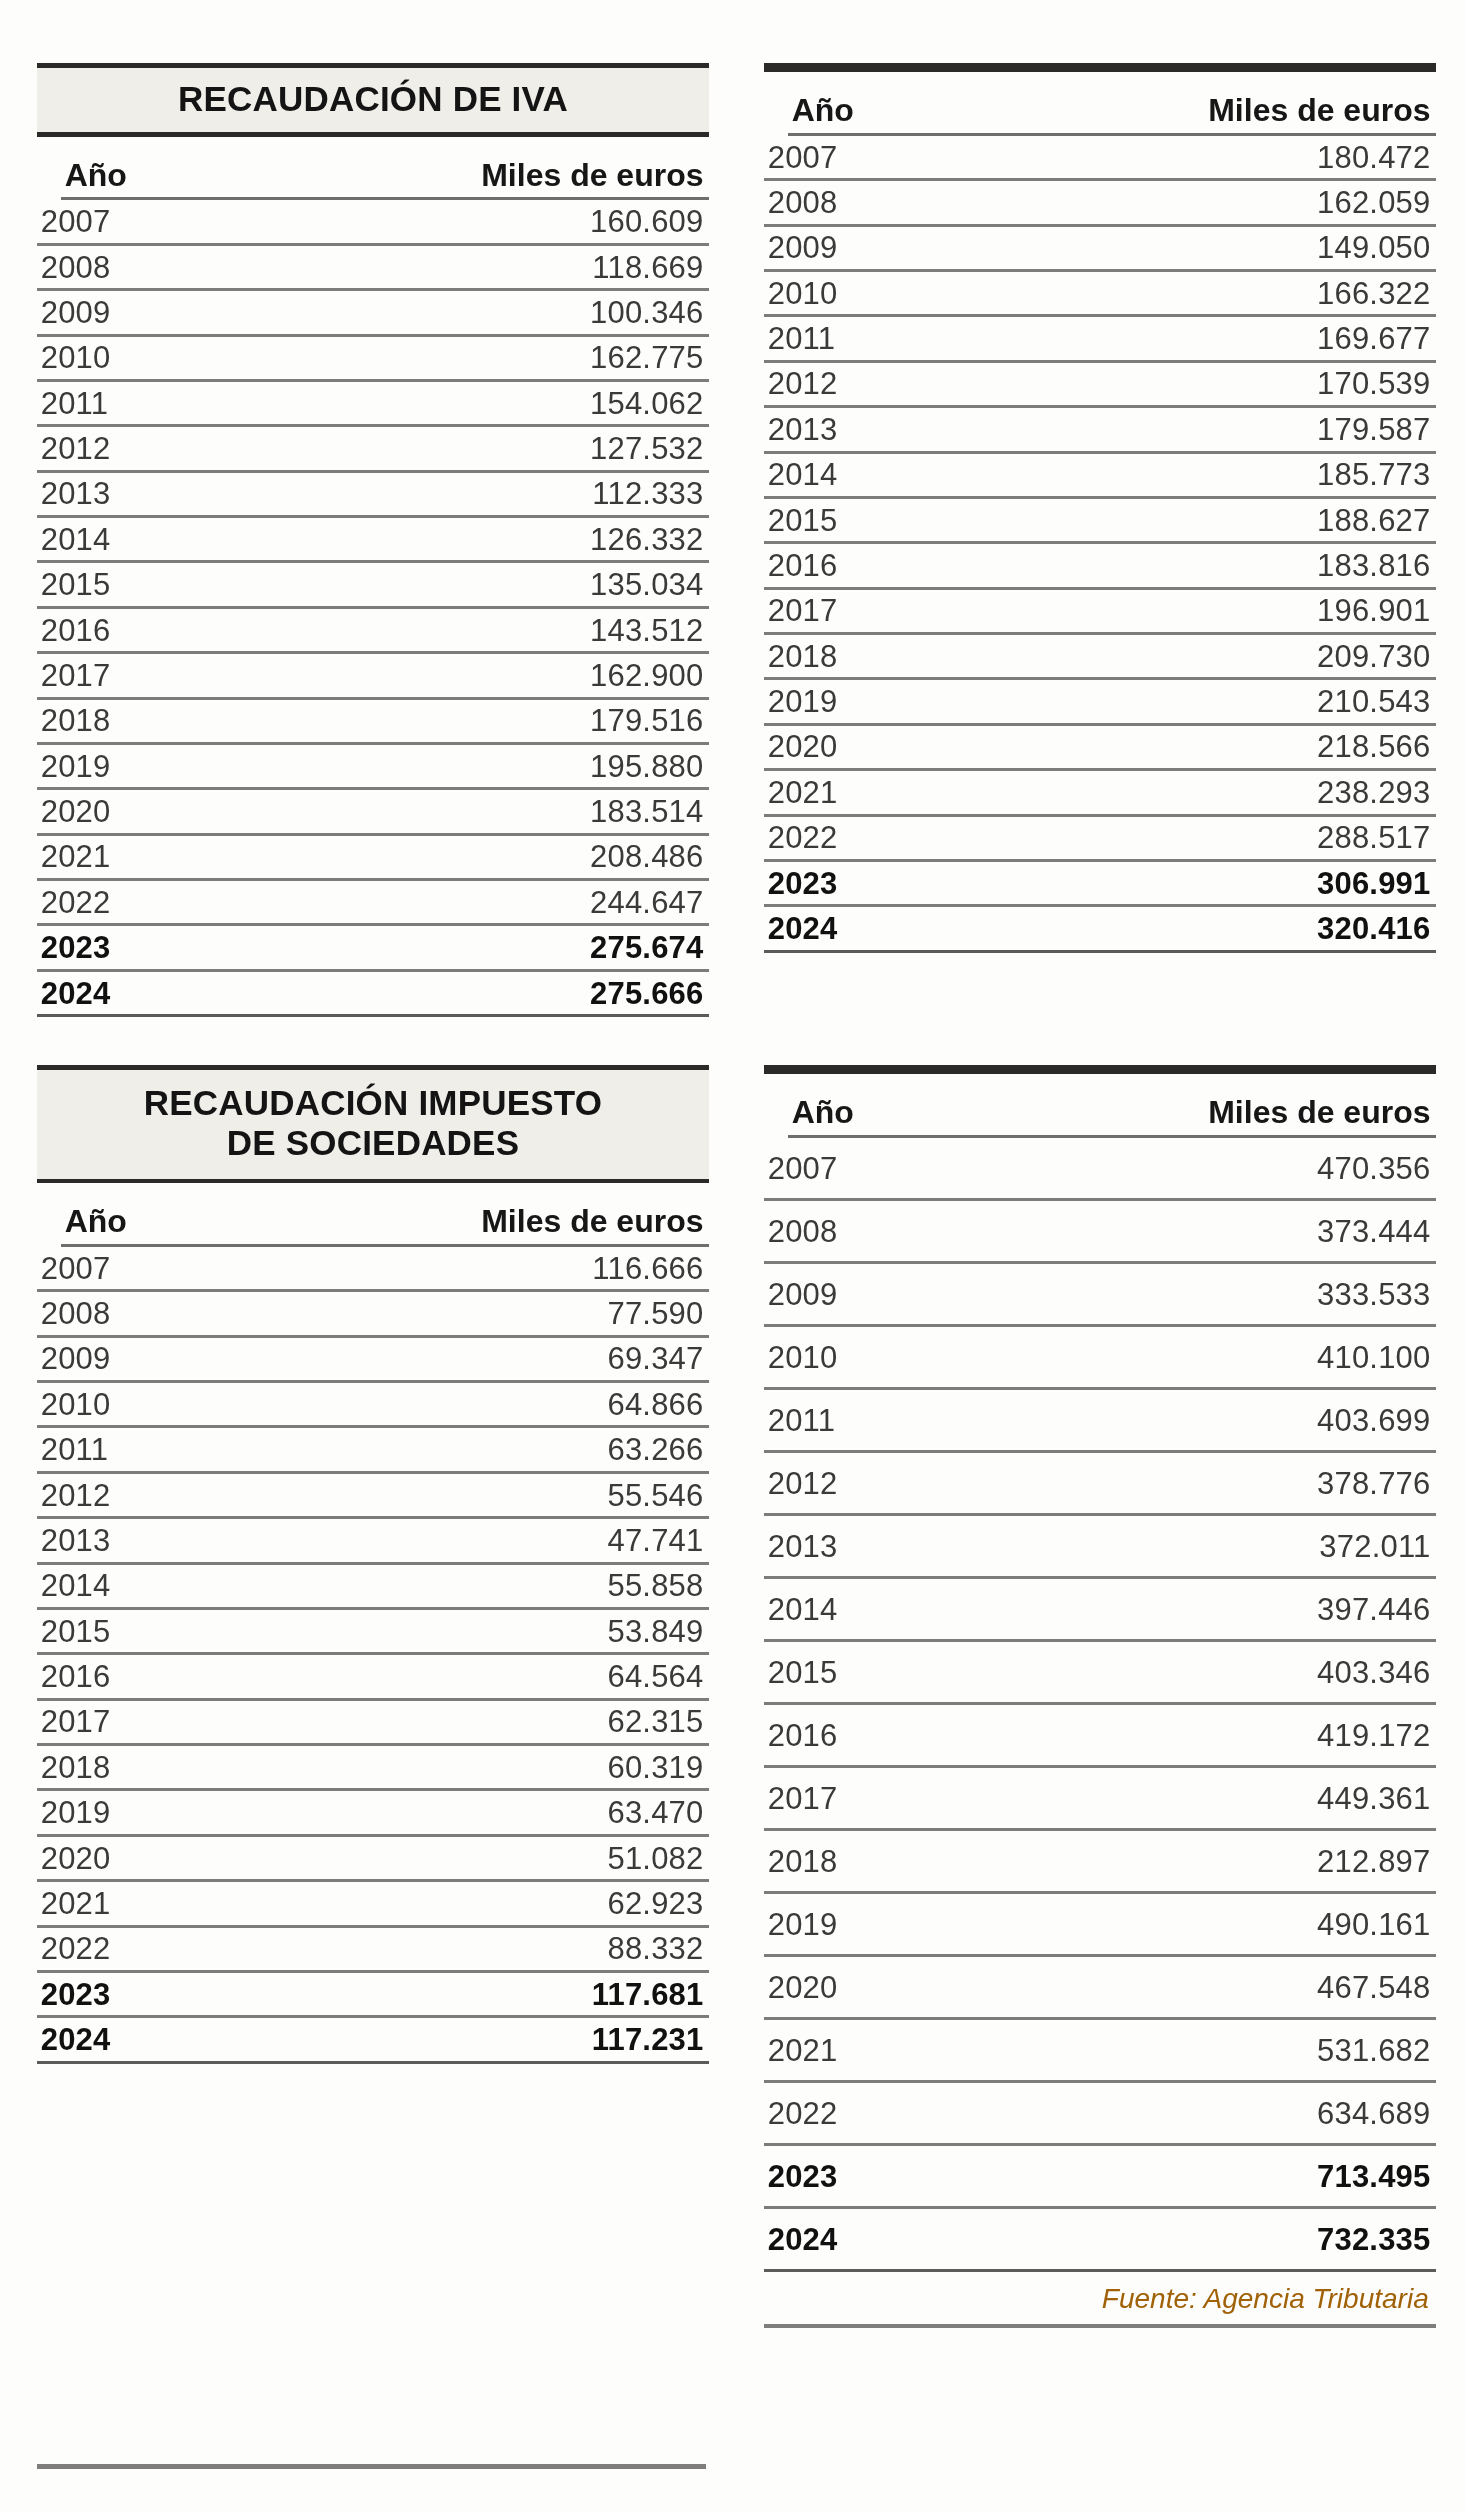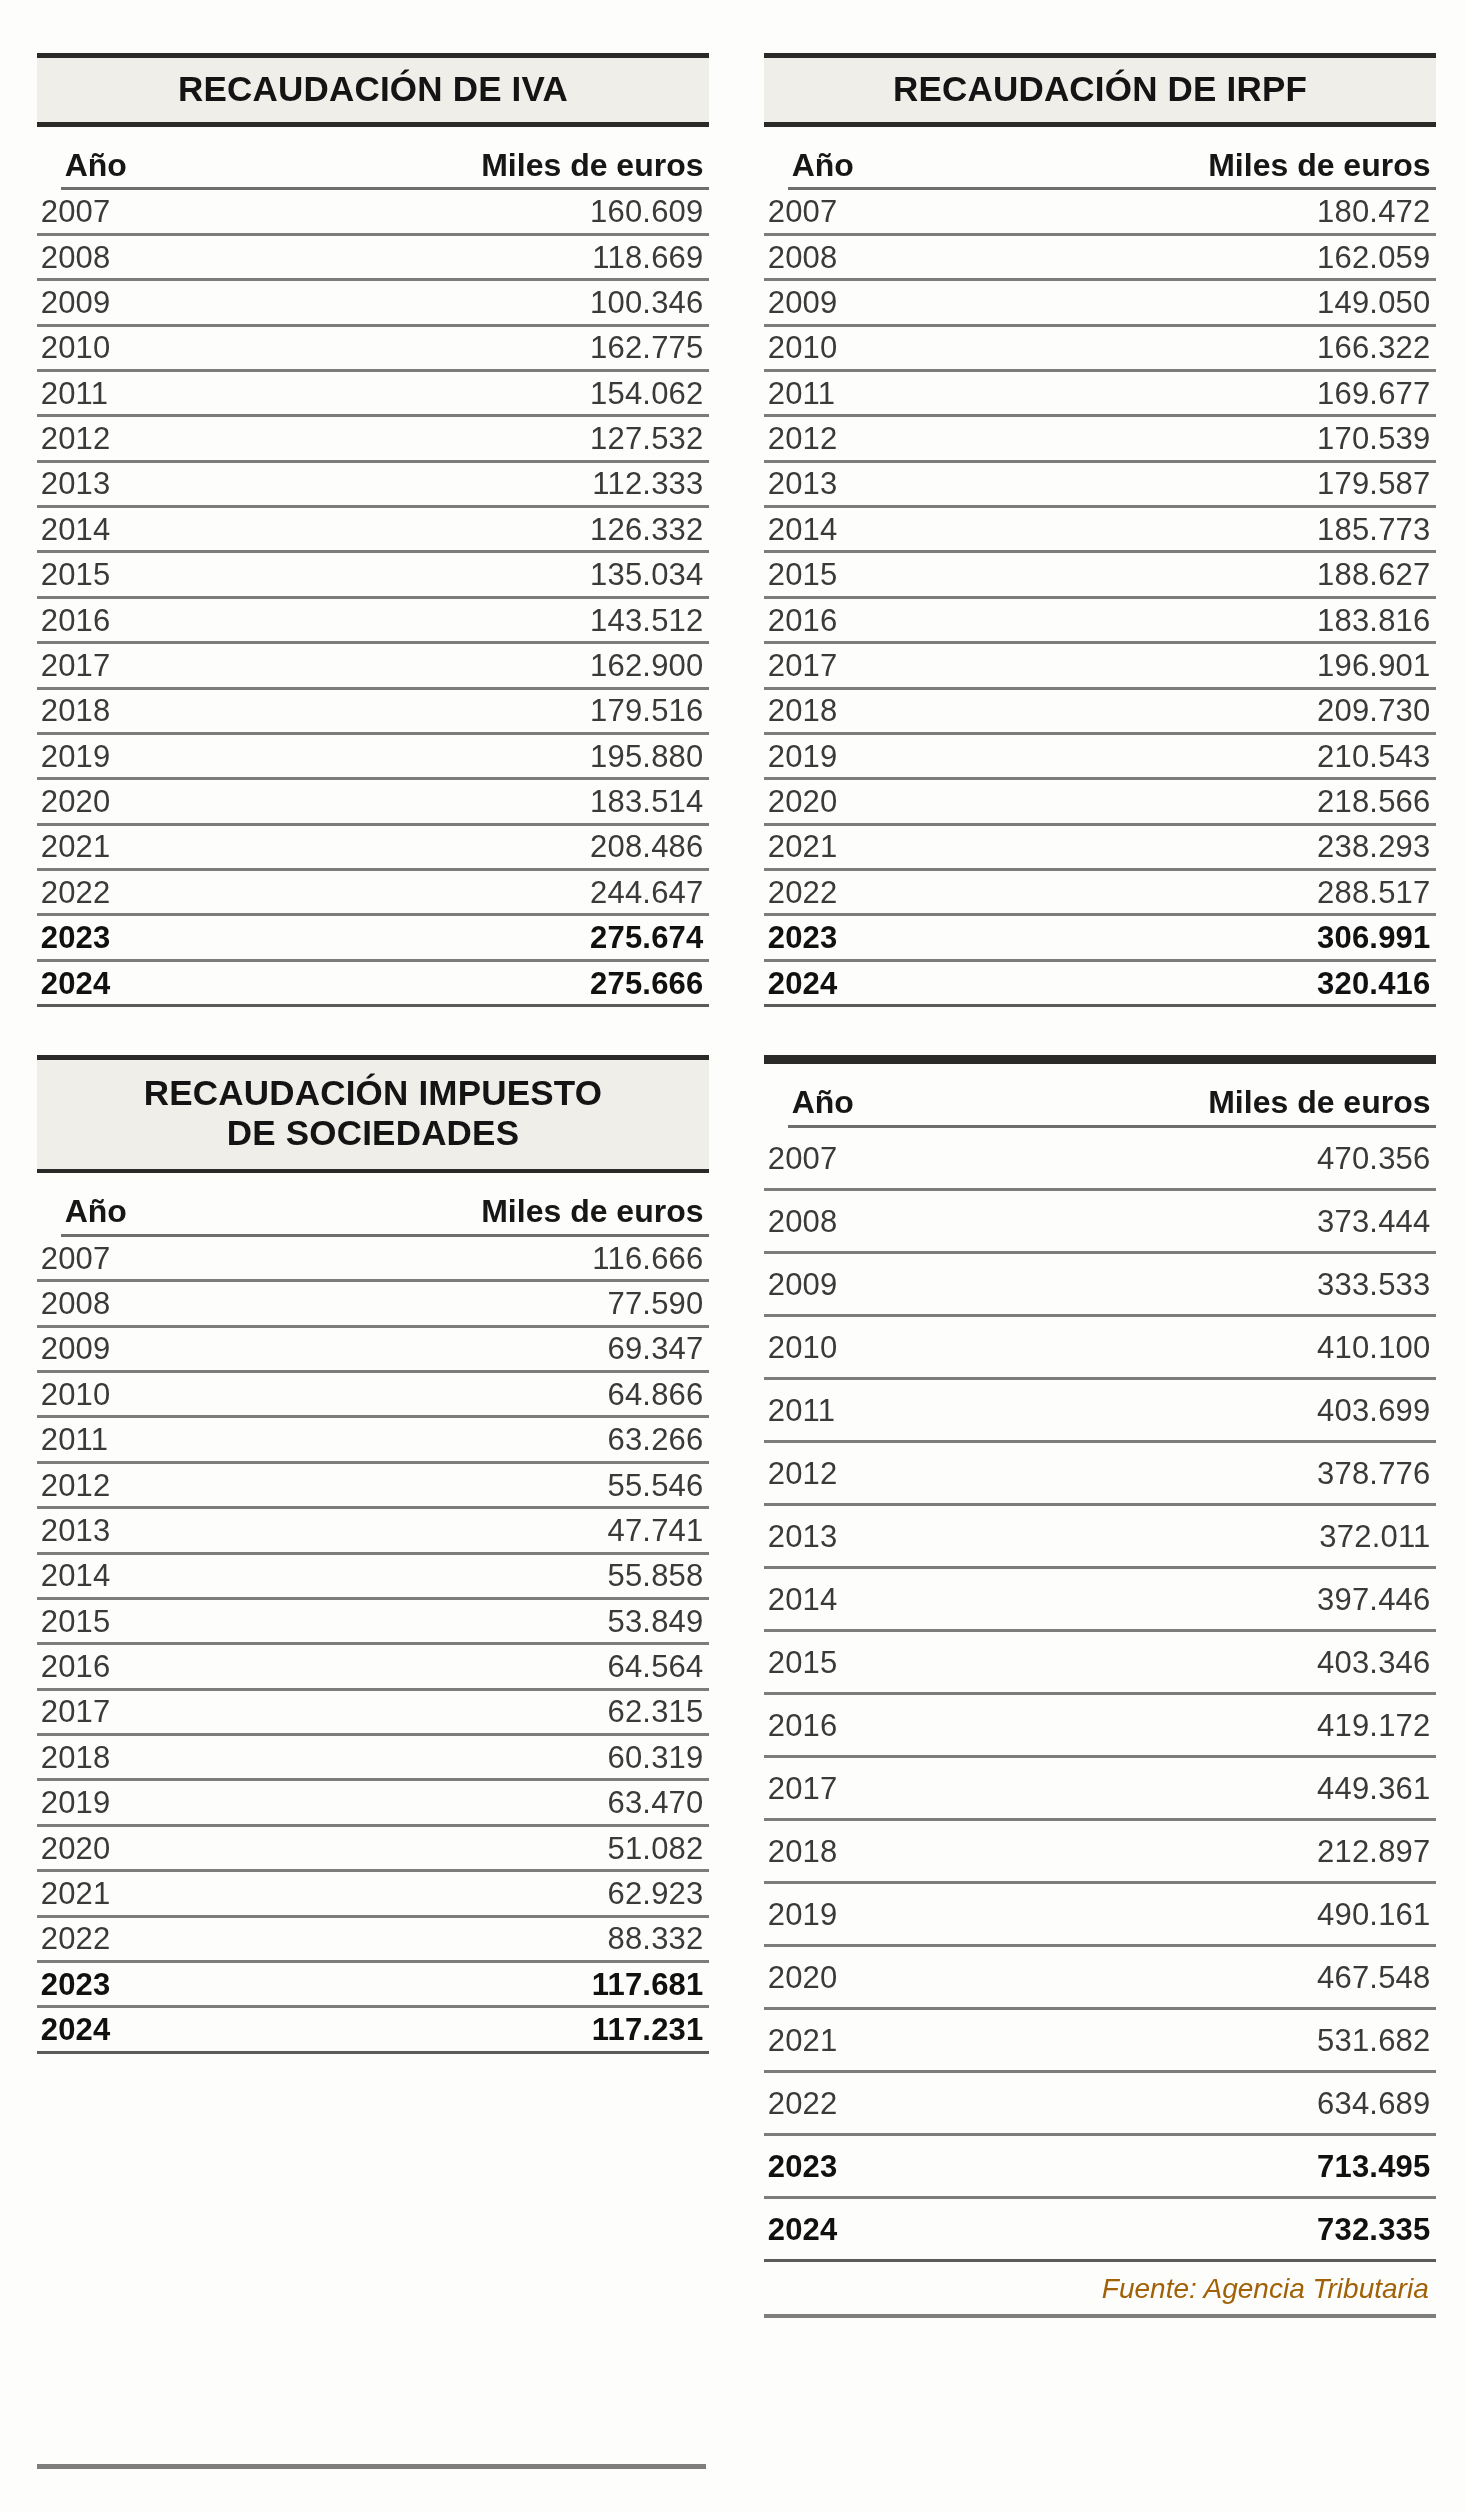"RECAUDACIÓN DE IVA" .grid { top: 53px -> 63px }
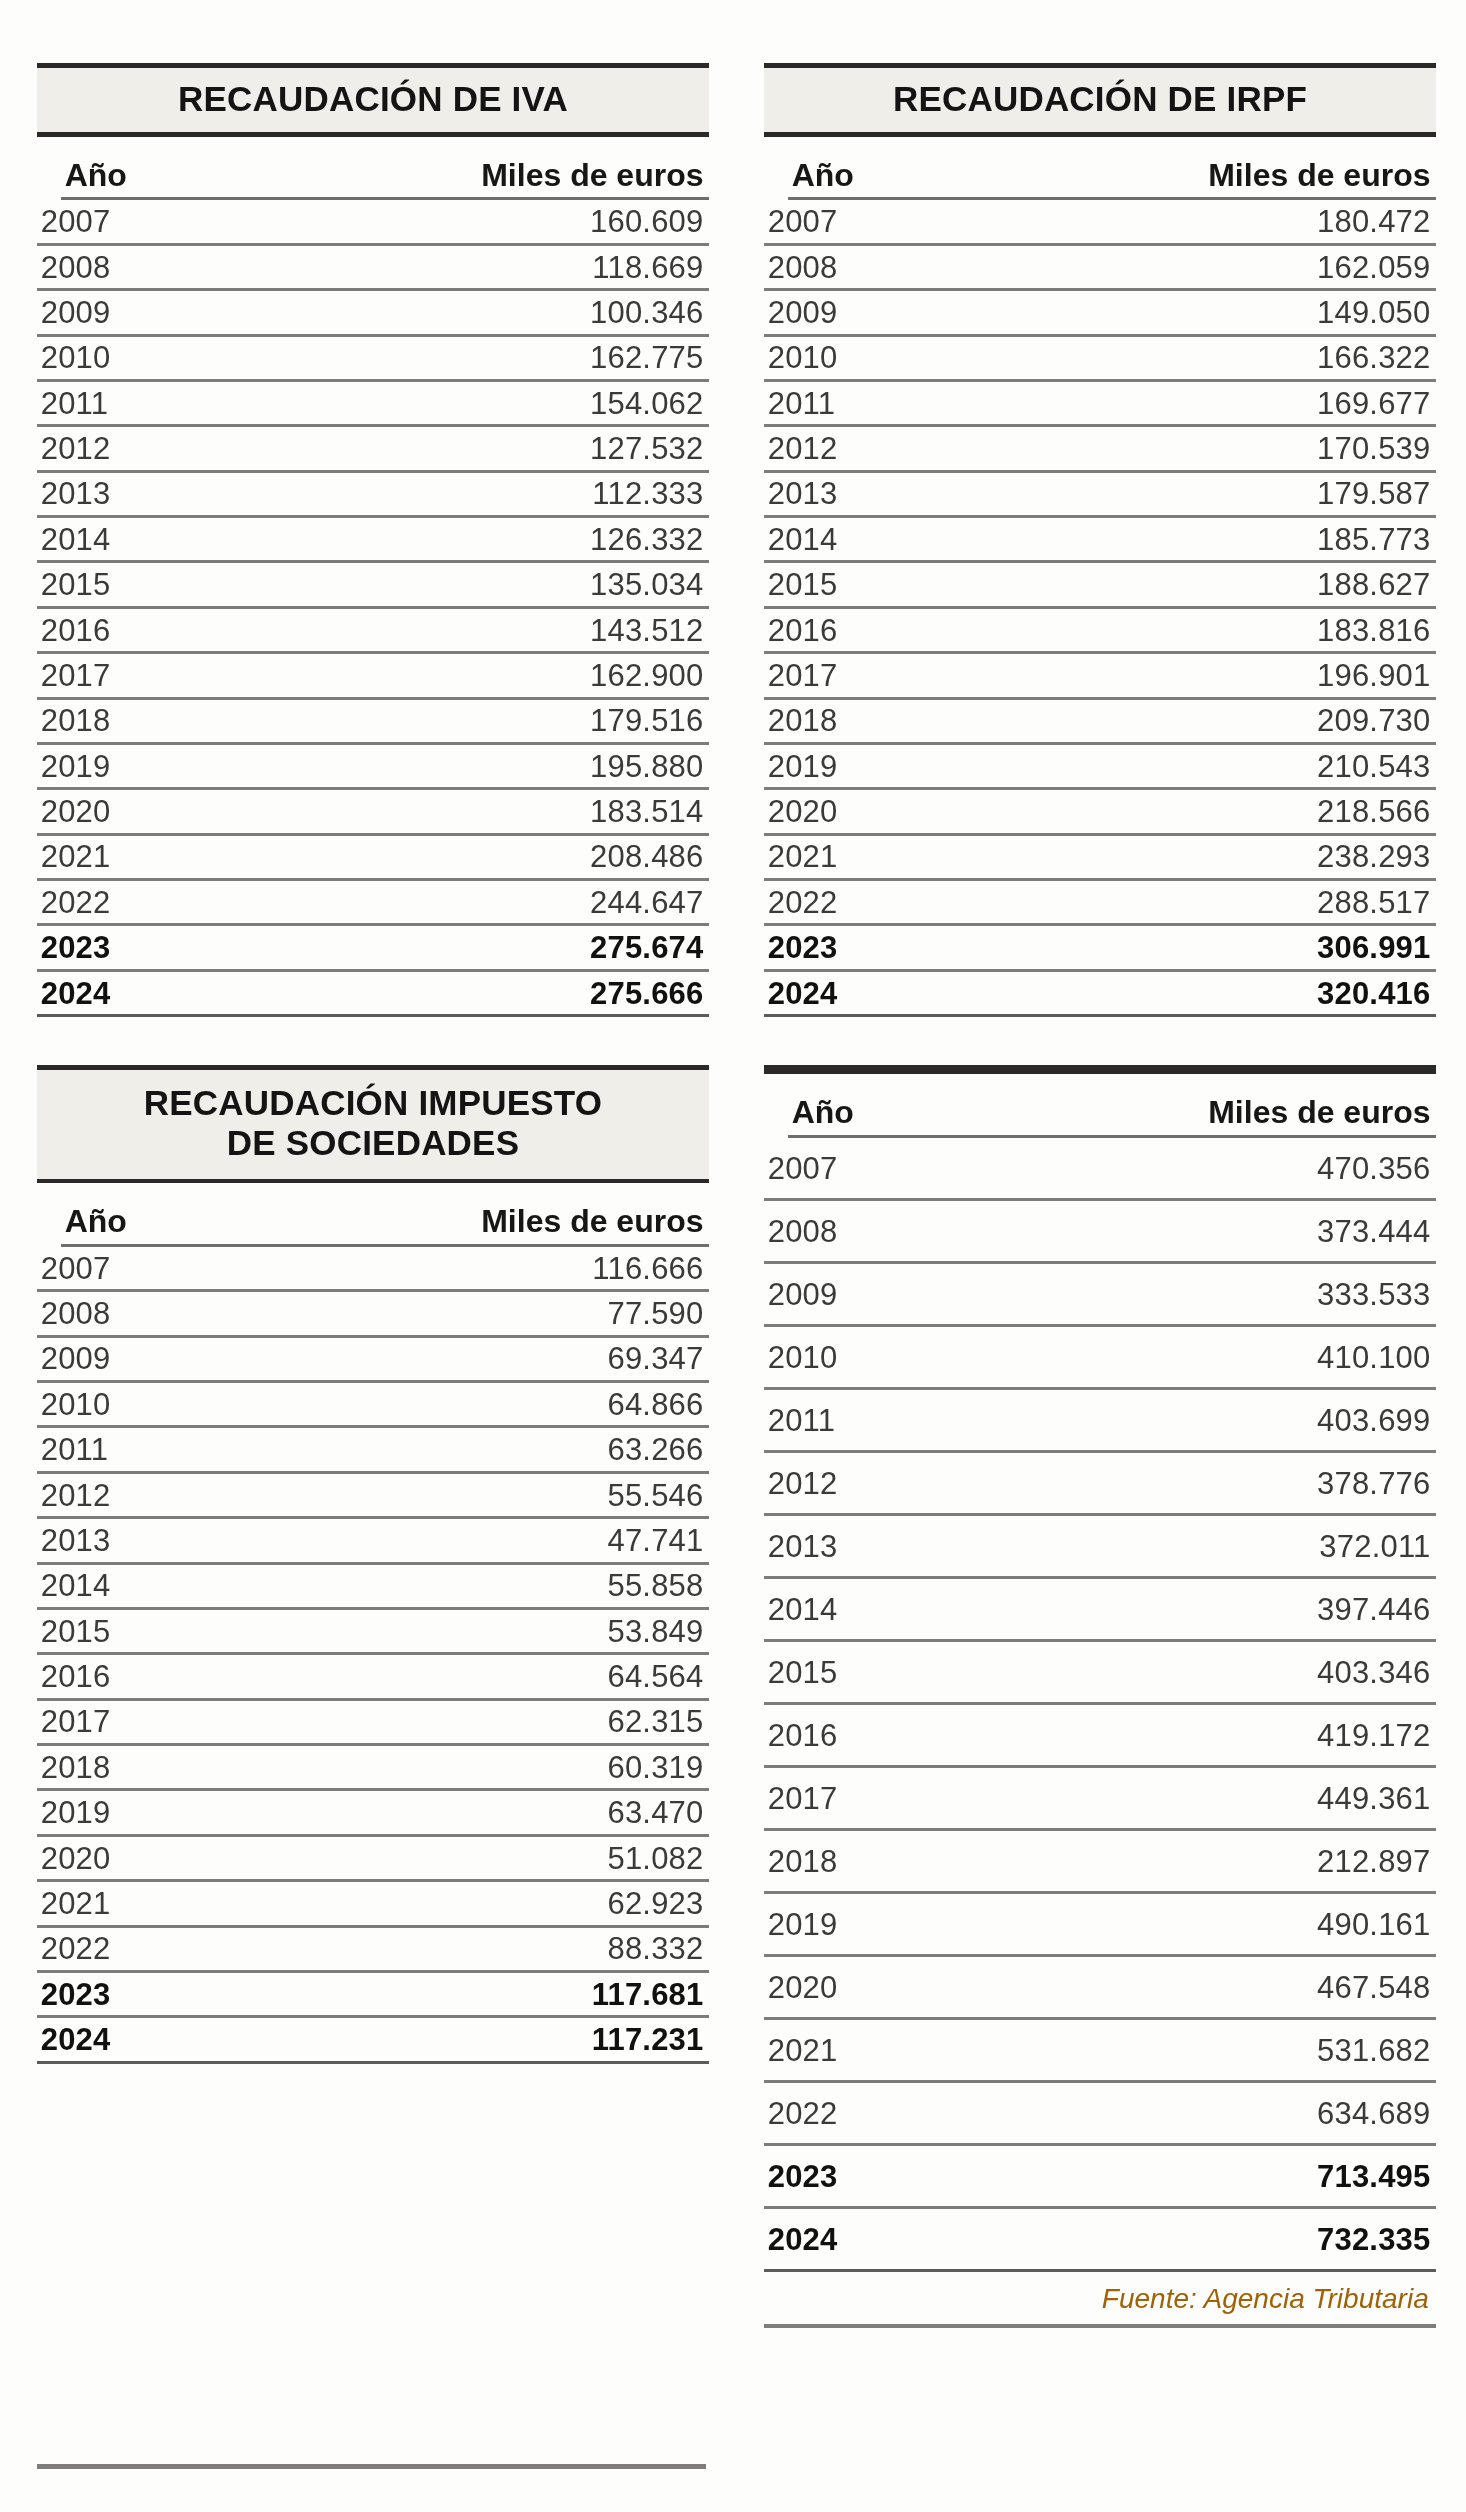"RECAUDACIÓN DE IRPF" div.head-band { html: <div> <div>RECAUDACIÓN DE IRPF</div> </div> -> none }
